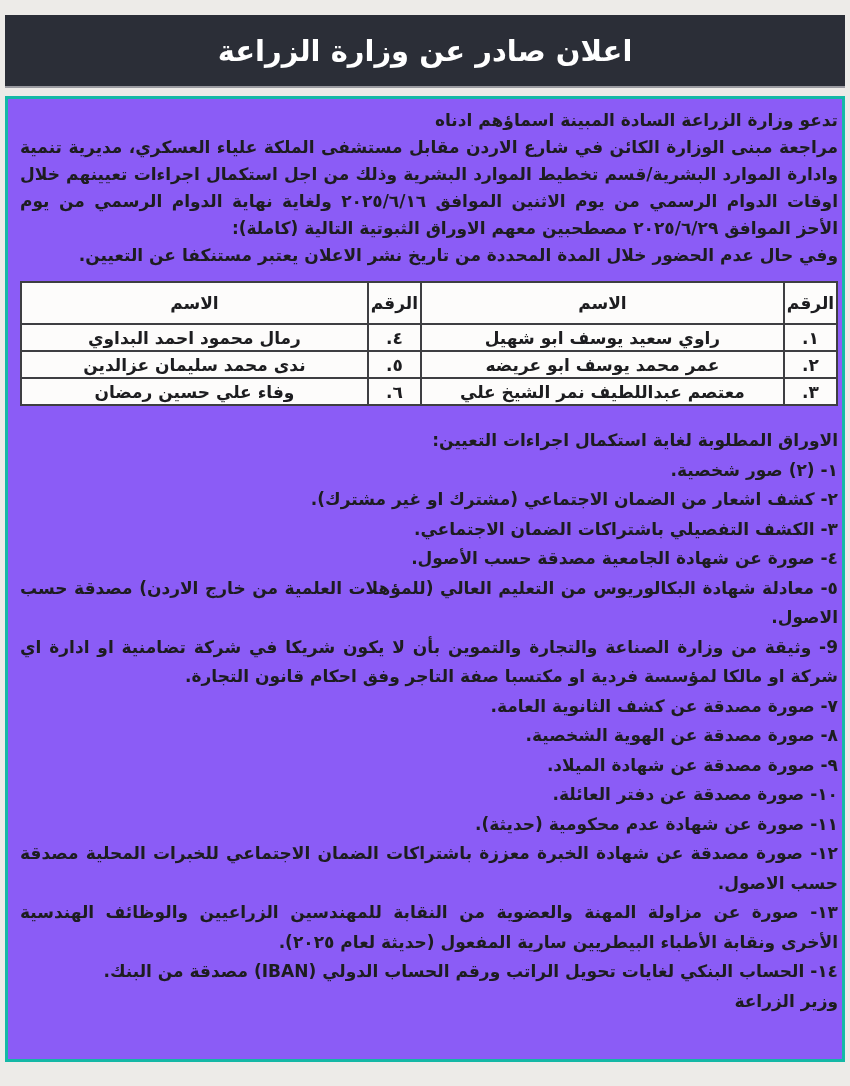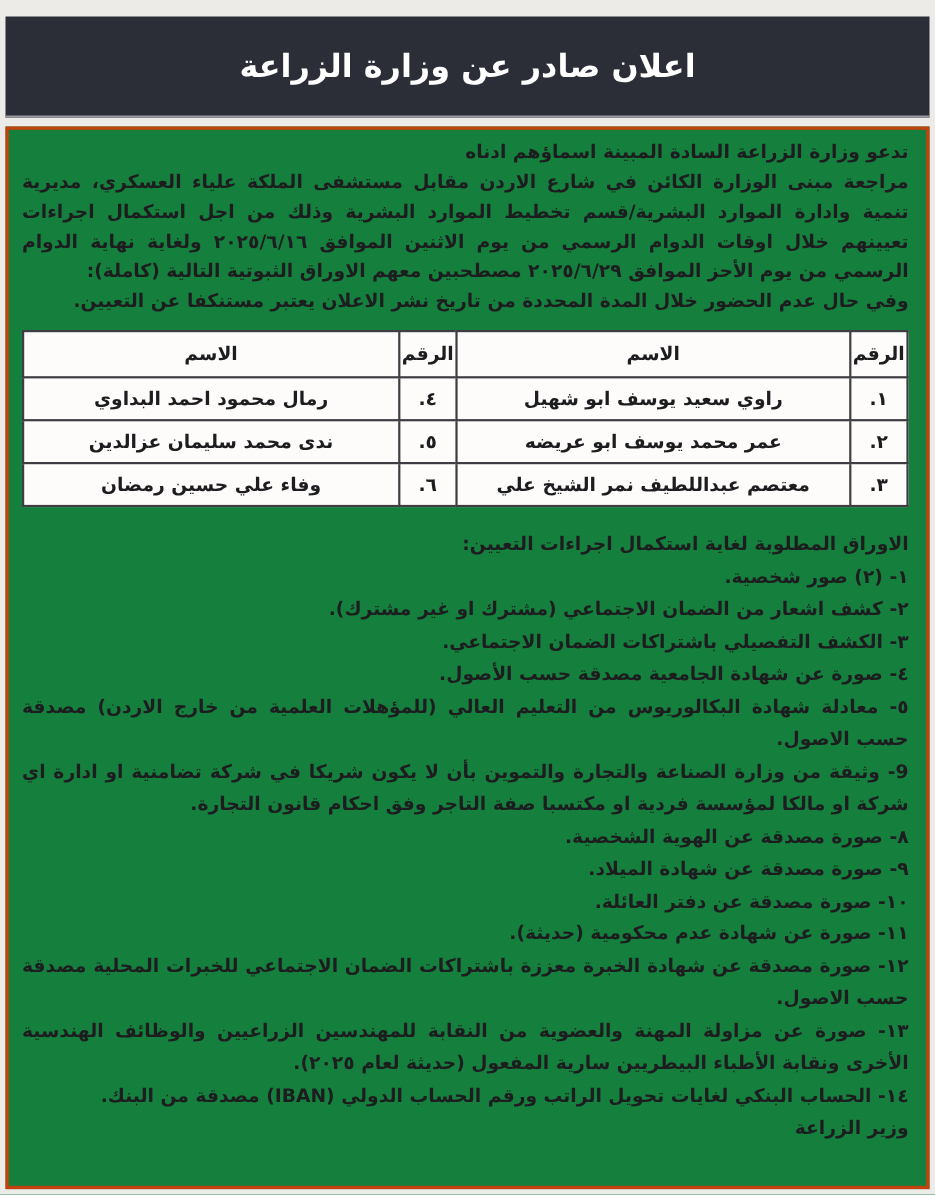"اعلان صادر عن وزارة الزراعة" .header-bar { height: 92px -> 73px }
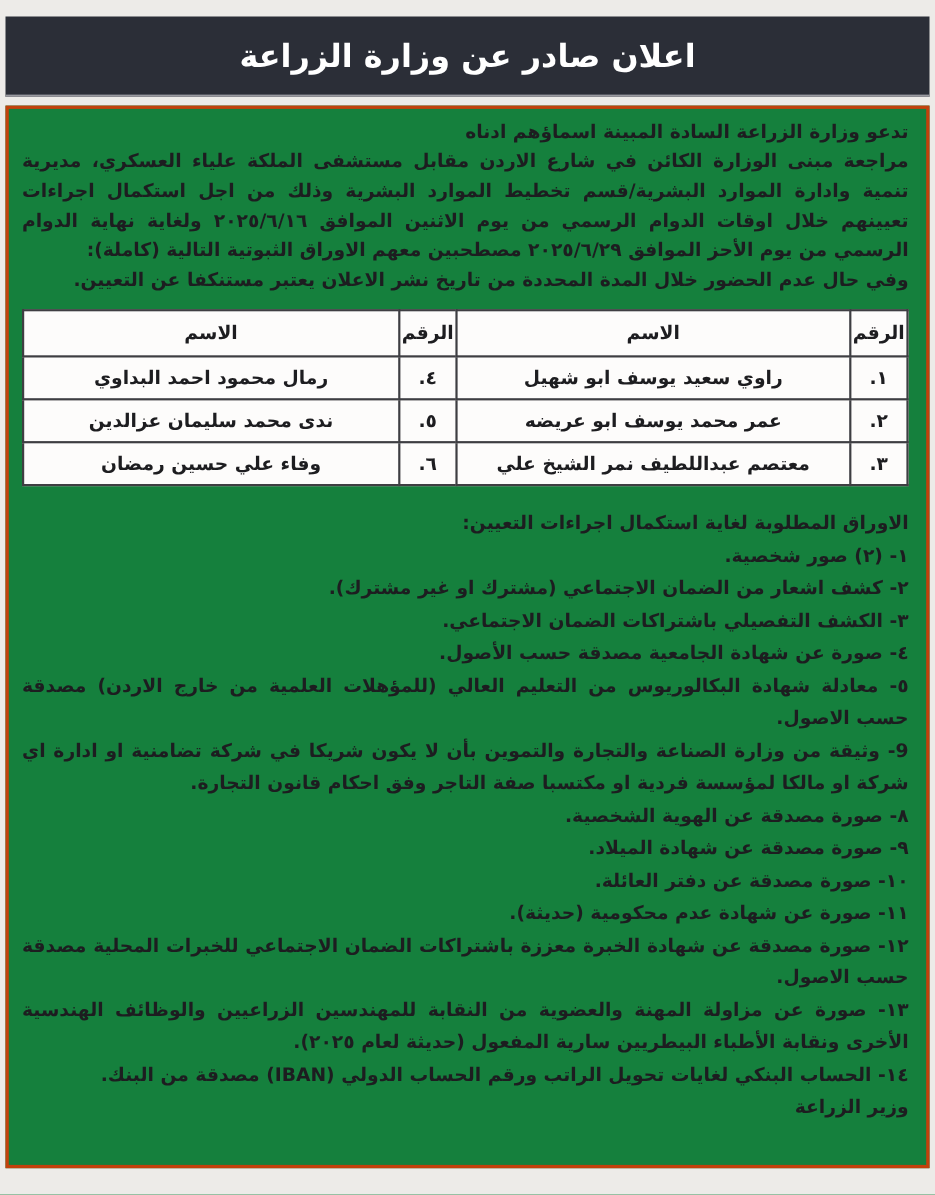"تدعو وزارة الزراعة السادة المبينة" .doc-frame { background: #15803d -> #8b5cf6; border: 3px solid #c2410c -> 3px solid #14b8a6; padding: 8px 16px 14px 12px -> 8px 4px 14px 12px }
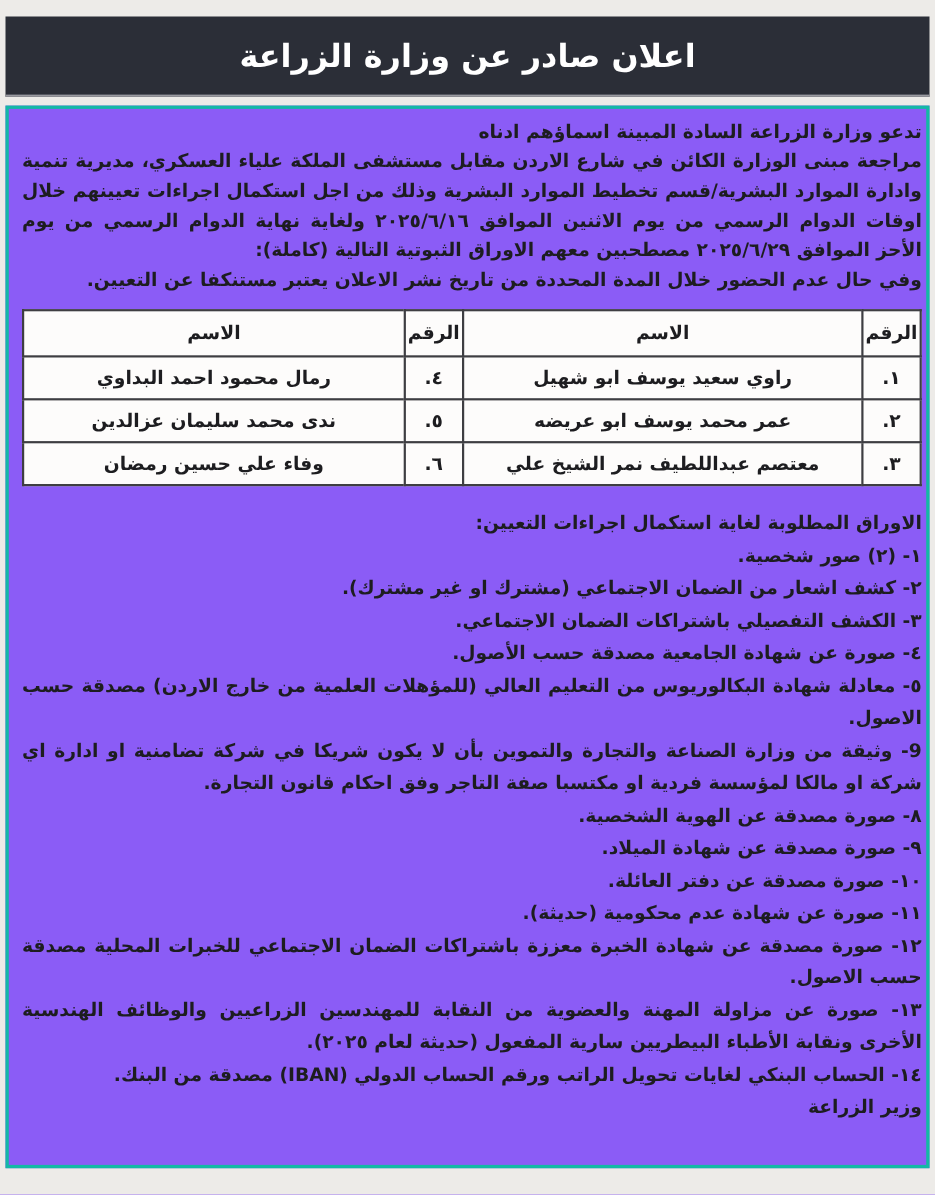"رمال محمود احمد البداوي" table.names td { height: 39px -> 27px }
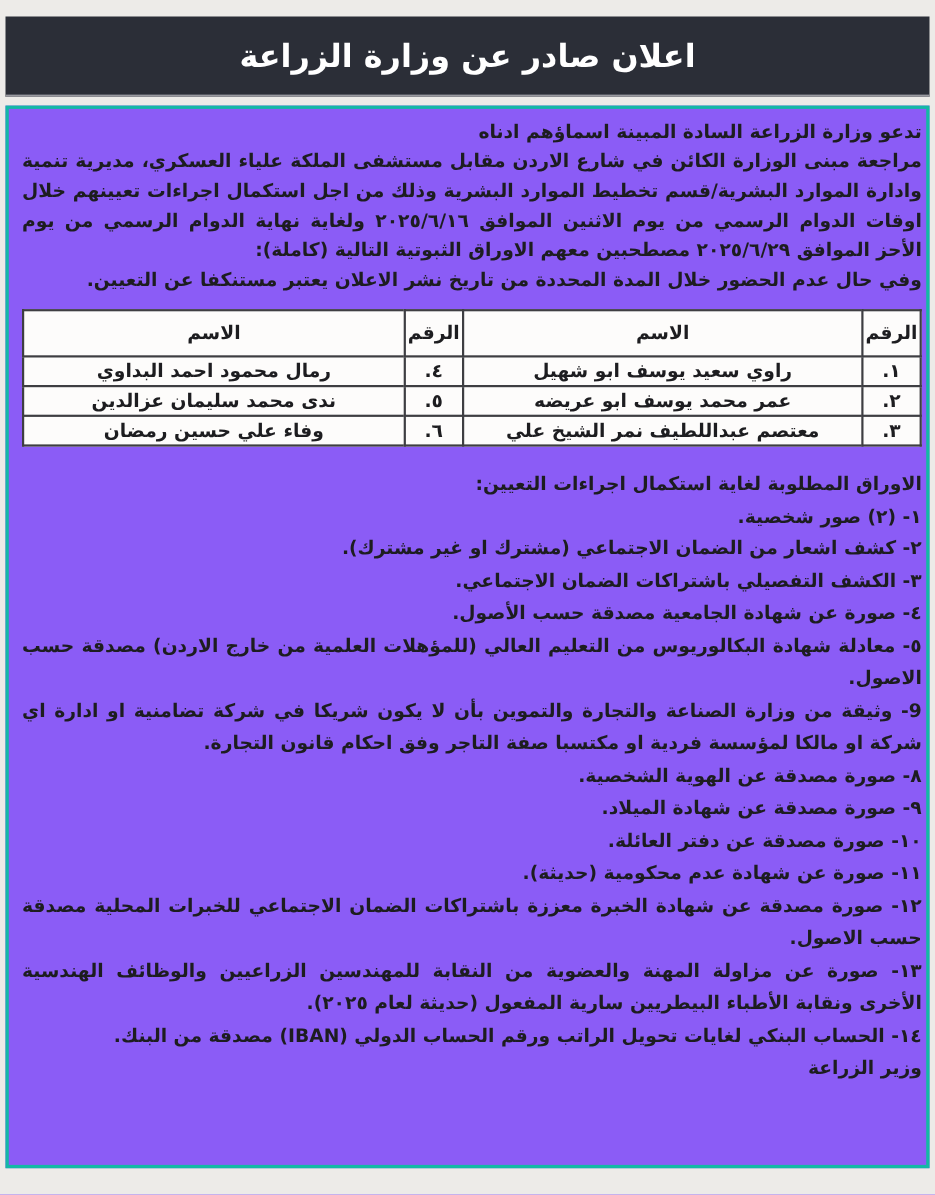"٧- صورة مصدقة عن كشف" div.item { html: none -> <div>٧- صورة مصدقة عن كشف الثانوية العامة.</div> }
